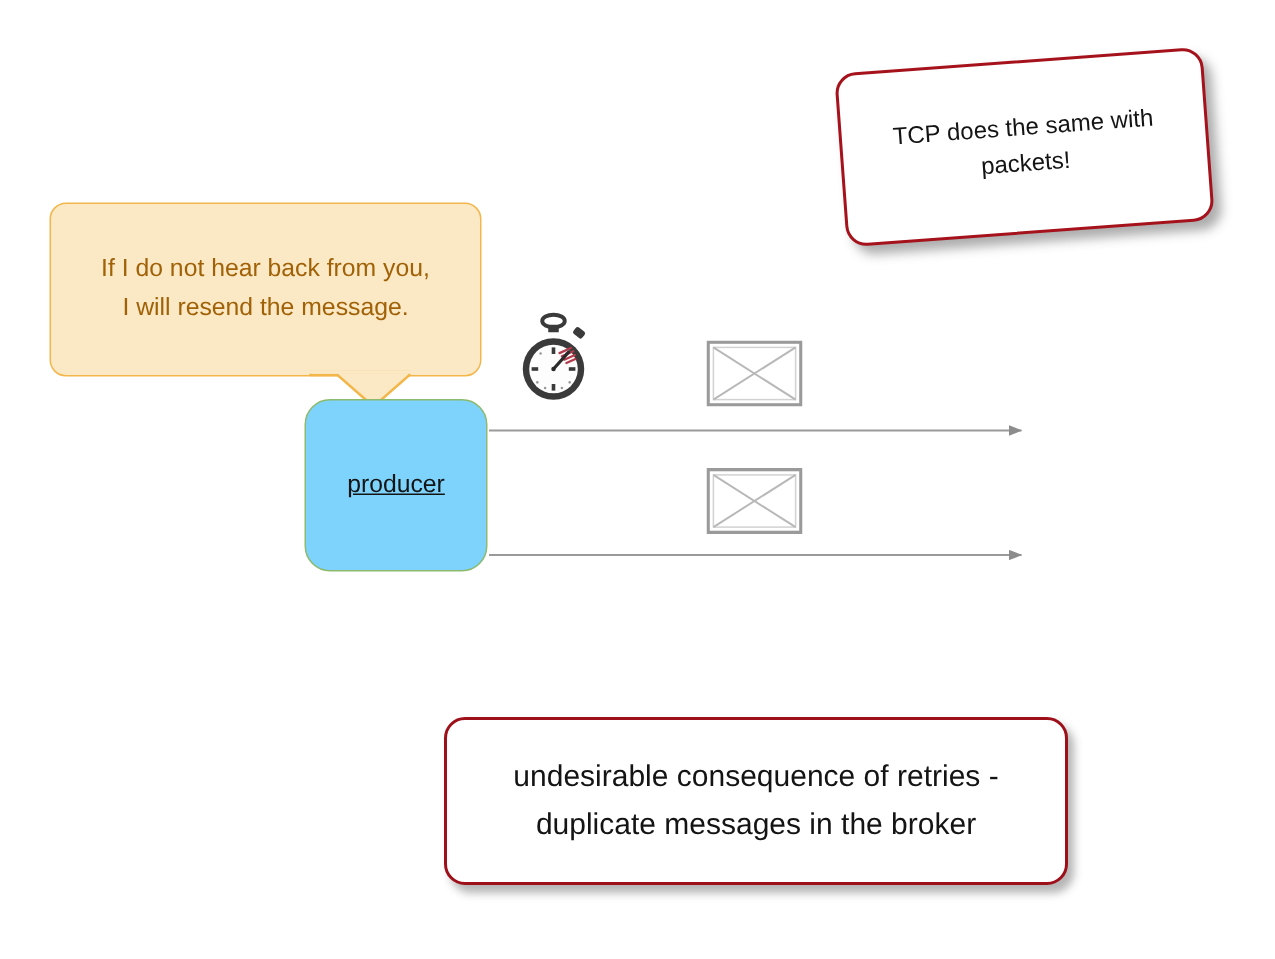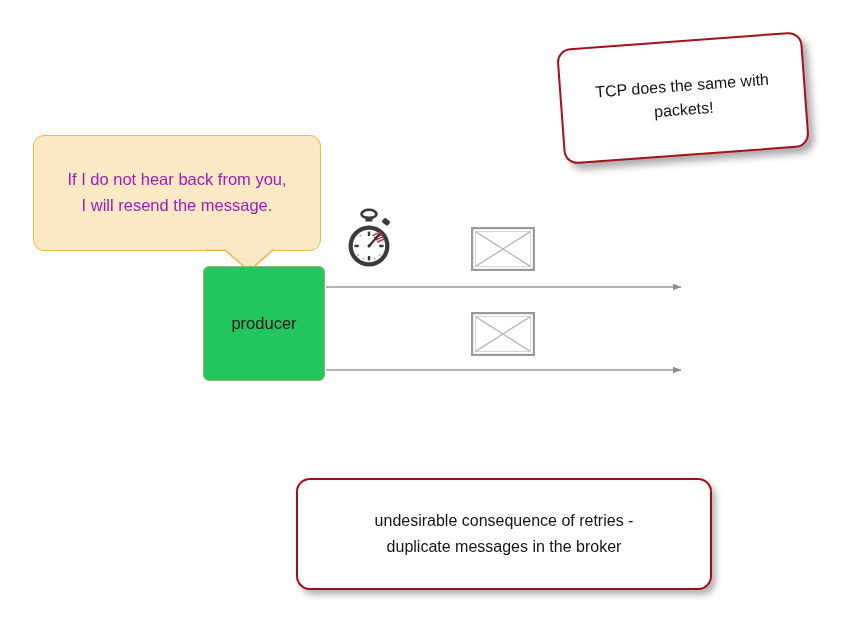"If I do not hear" .speech-bubble .bubble-text { color: #a21caf -> #a16207 }
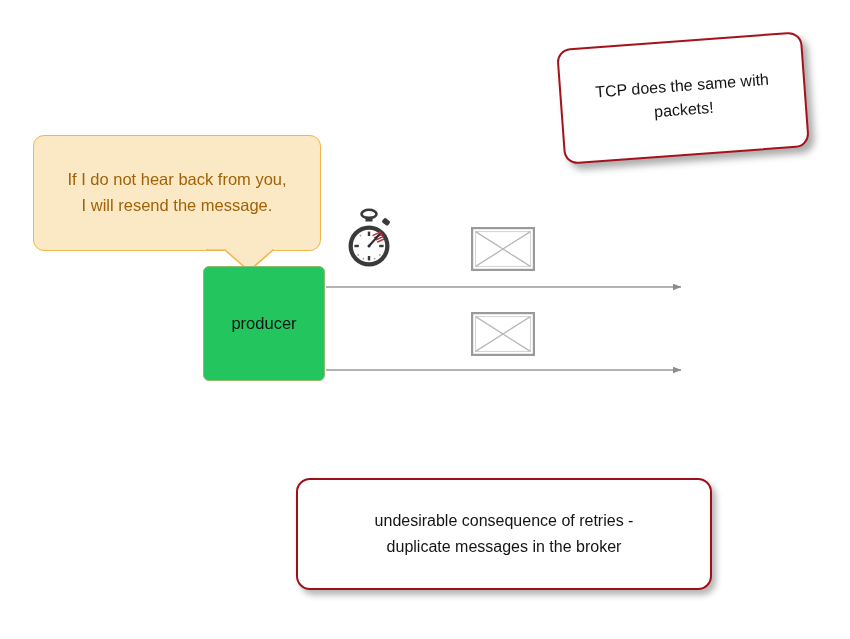"producer" .node-producer { background: #22c55e -> #7dd3fc; border-radius: 6px -> 17px; text-decoration: none -> underline }
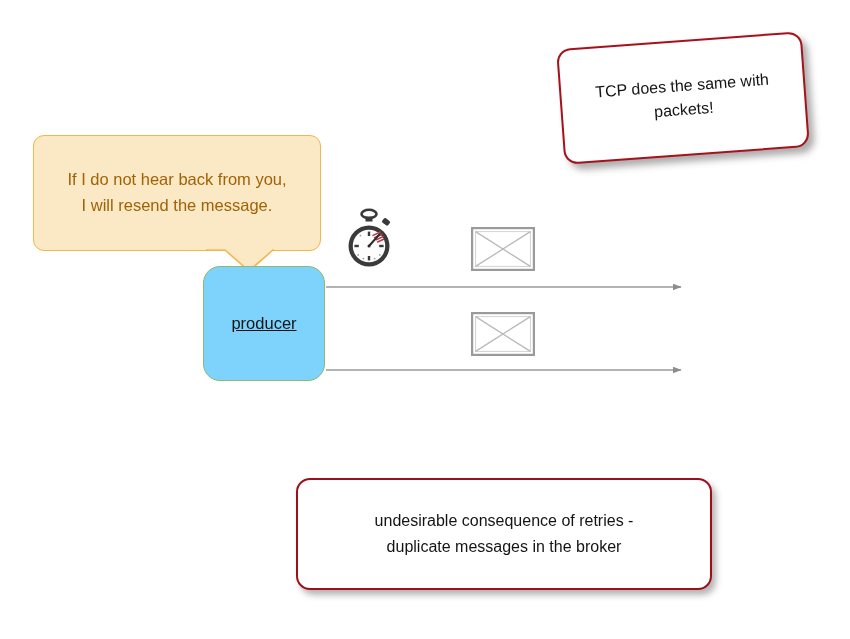"undesirable consequence of retries -" .note-card-bottom .card-text { font-size: 16px -> 20px }
